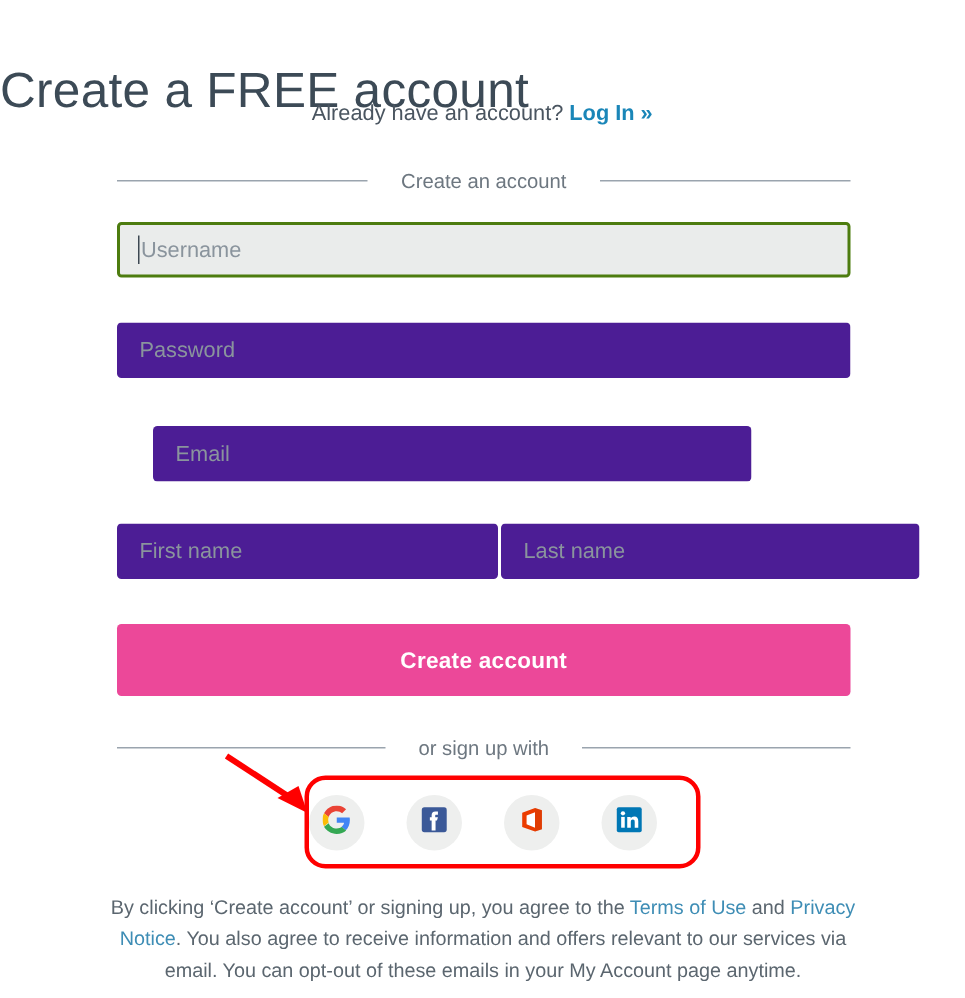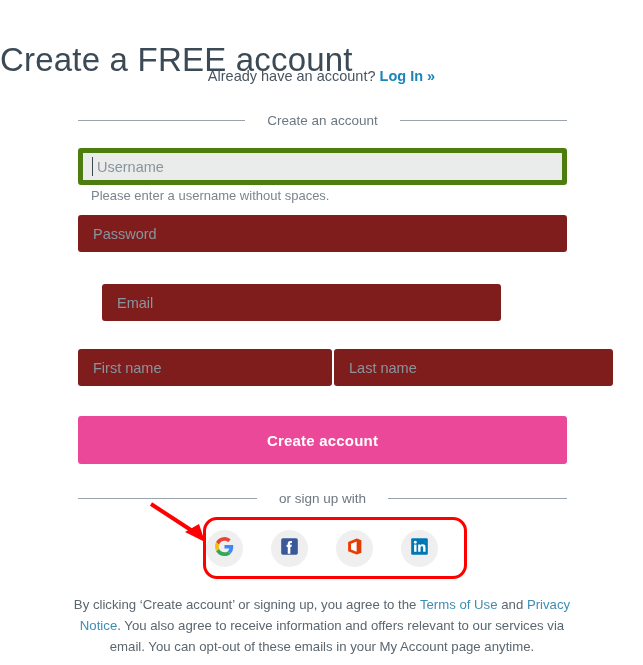"Username" #field-username { border: 5px solid #4d7c0f -> 2px solid #4d7c0f }
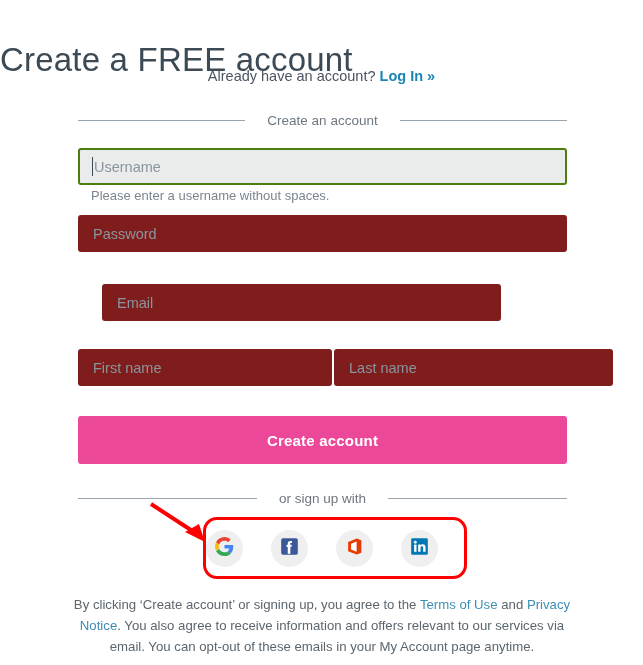"Please enter a username without" div.helper-text { html: <div>Please enter a username without spaces.</div> -> none }
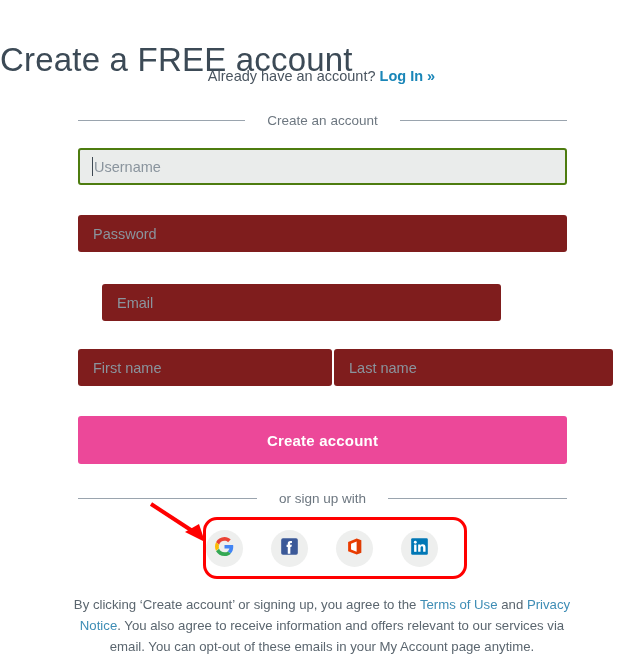"Password" .field { background: #7f1d1d -> #4c1d95 }
